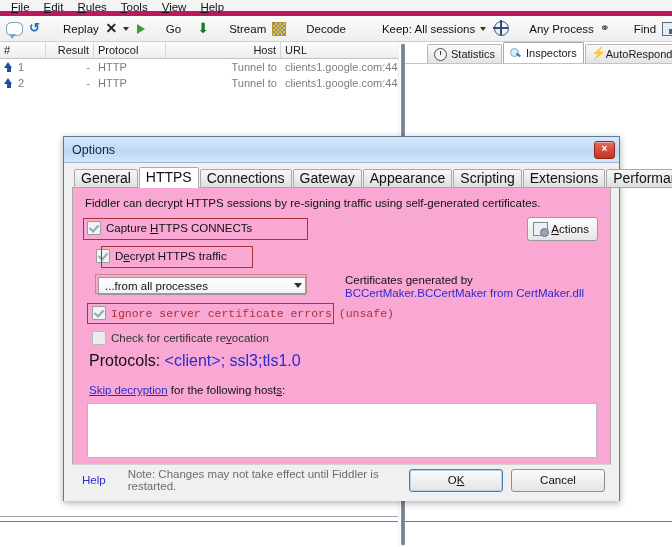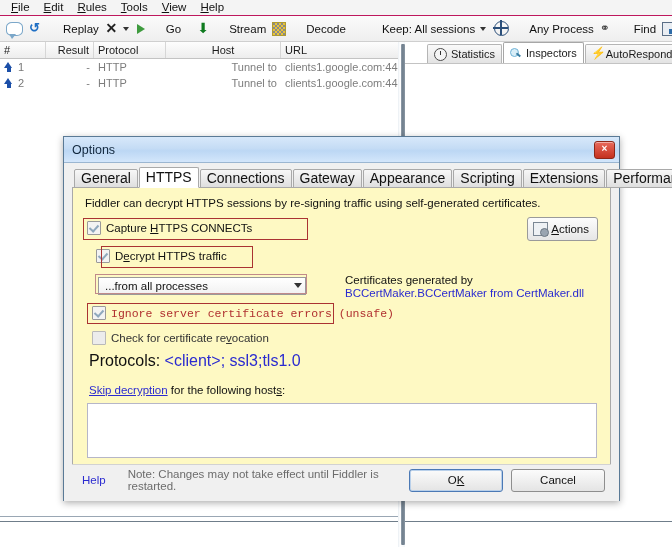"File" .menubar { align-items: center -> none; border-bottom: 1px solid #be185d -> 5px solid #be185d }
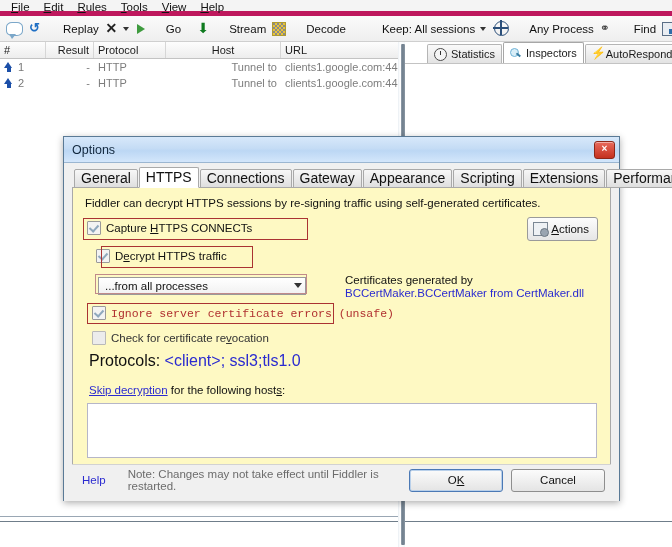"Host" .gh.host { text-align: center -> right }
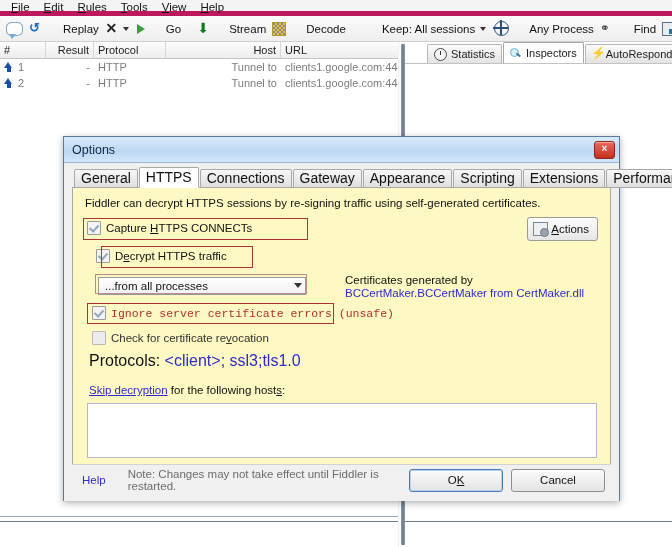"Fiddler can decrypt HTTPS sessions" .tabpage { background: #fef9c3 -> #f9a8d4 }
